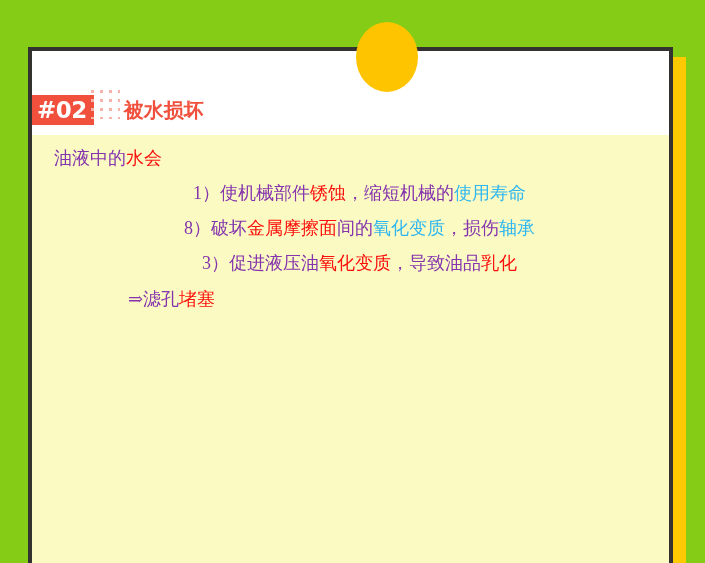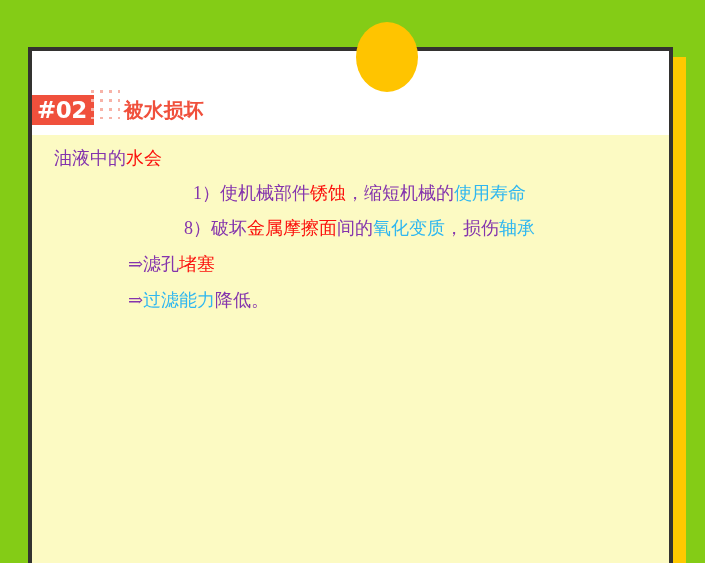"3）促进液压油氧化变质，导致油品乳化" div.line { html: none -> <div><span>3）促进液压油</span><span>氧化变质</span><span>，导致油品</span><span>乳化</span></div> }
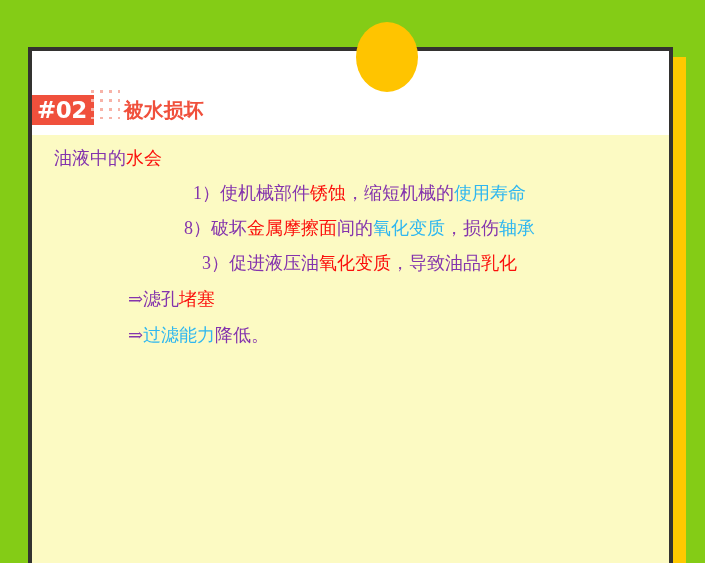"⇒过滤能力降低。" div.line { html: <div><span>⇒</span><span>过滤能力</span><span>降低。</span></div> -> none }
